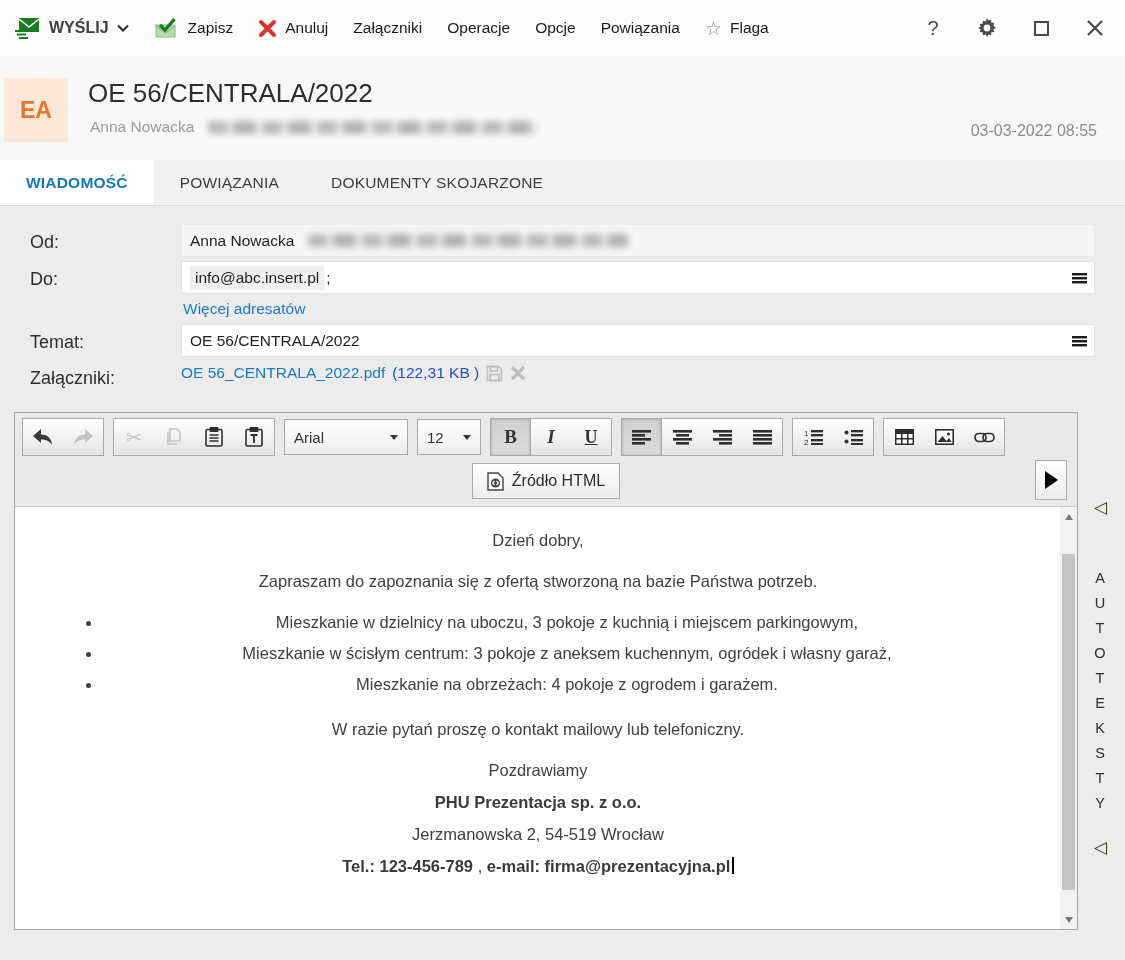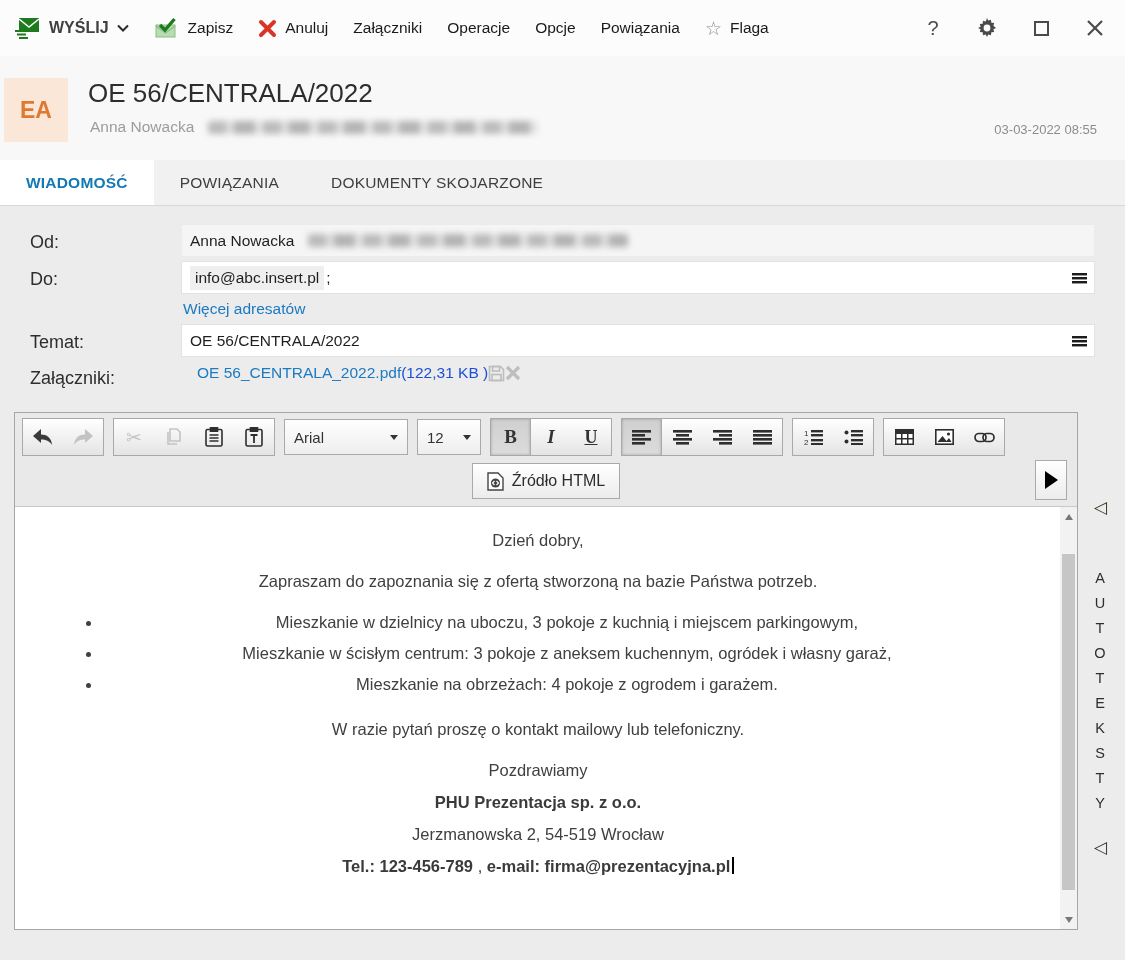"03-03-2022 08:55" .datetime { font-size: 13px -> 16px }
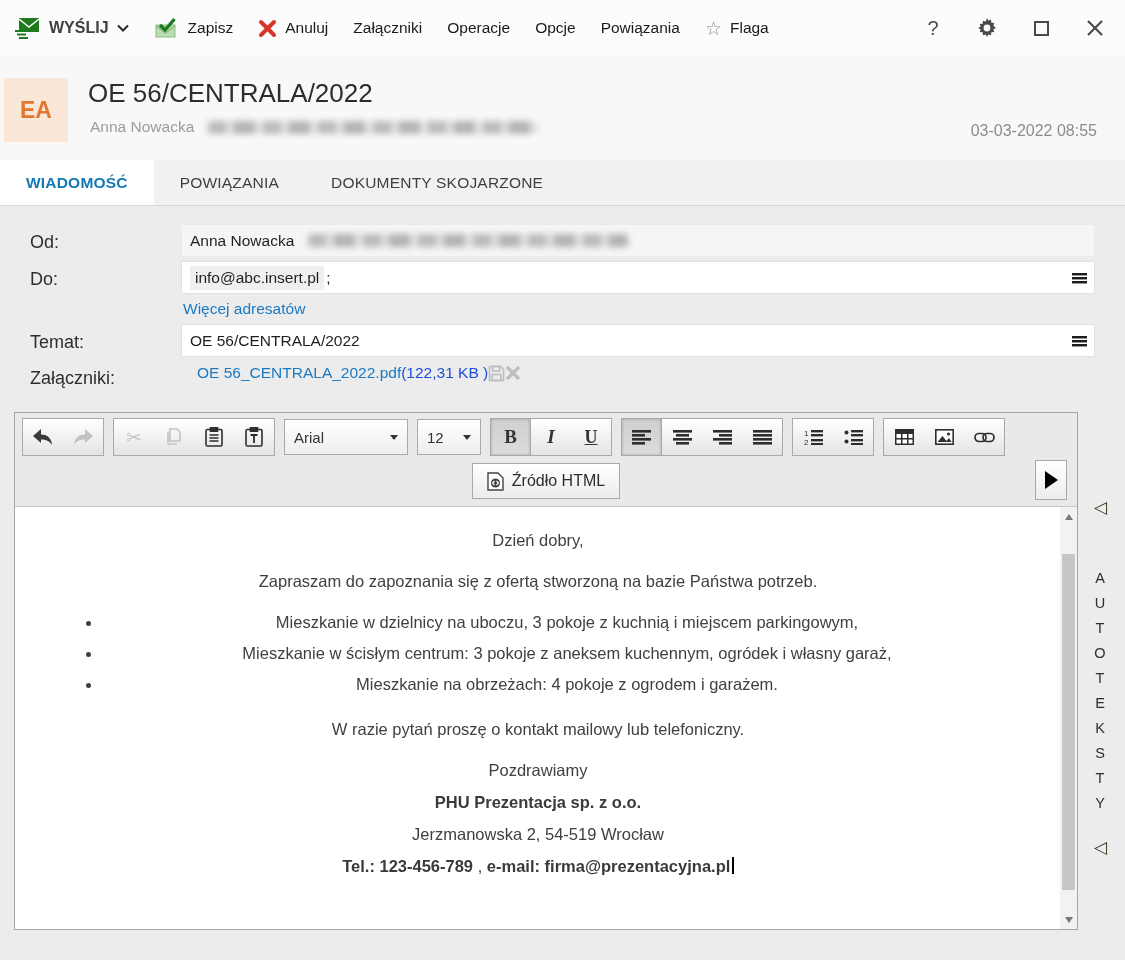"OE 56_CENTRALA_2022.pdf" .attach-row { gap: none -> 7px; margin-left: 16px -> none }
